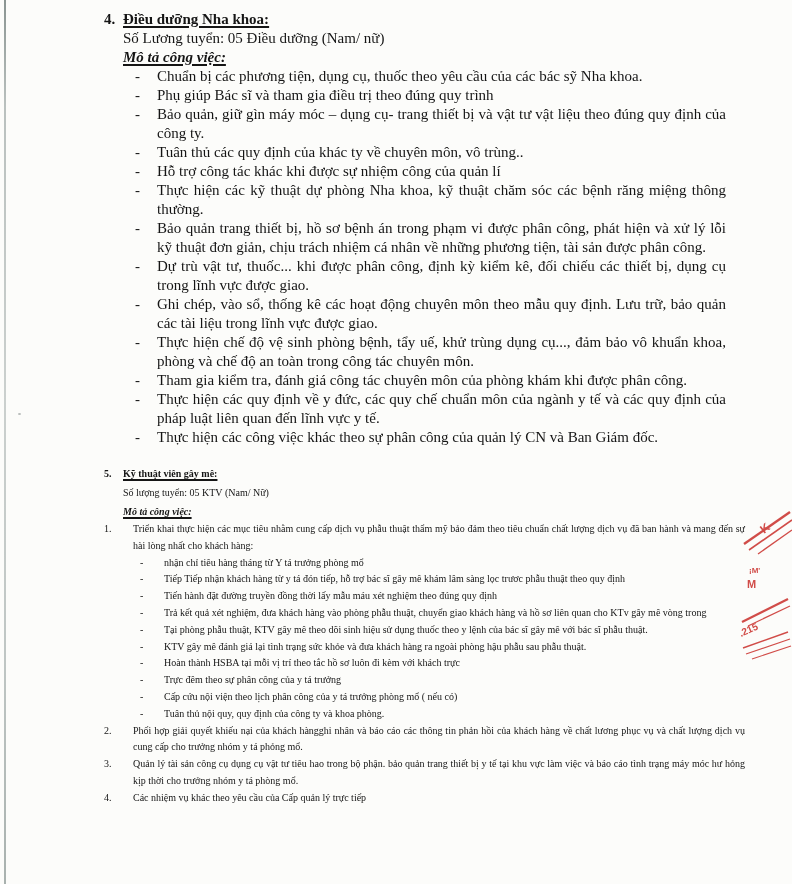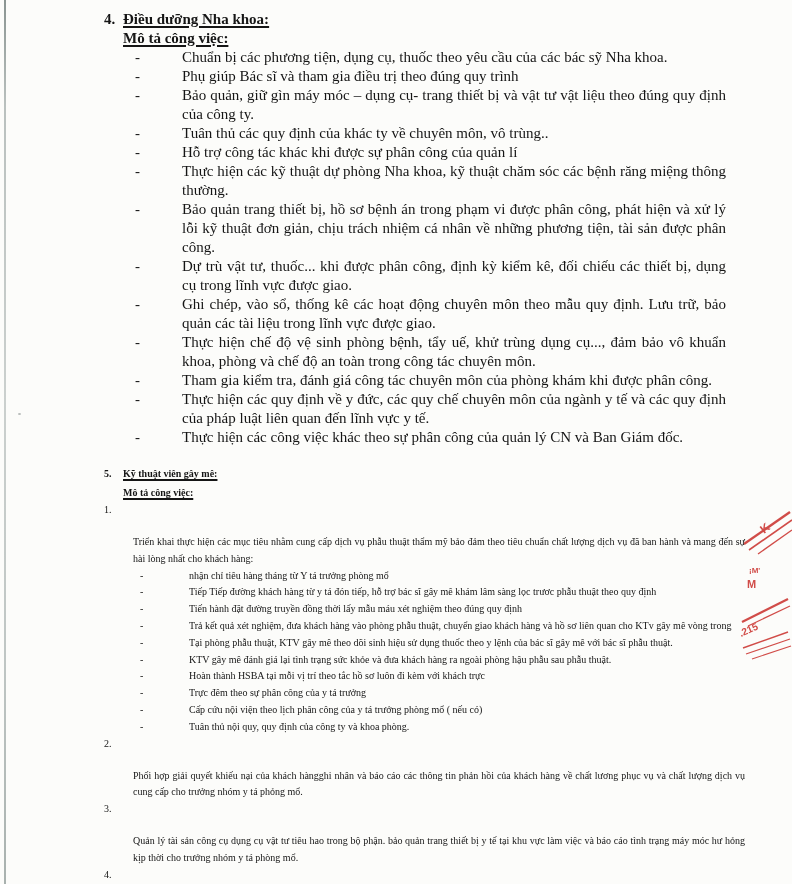"Số Lương tuyển: 05 Điều" div.quota { html: none -> <div>Số Lương tuyển: 05 Điều dưỡng (Nam/ nữ)</div> }
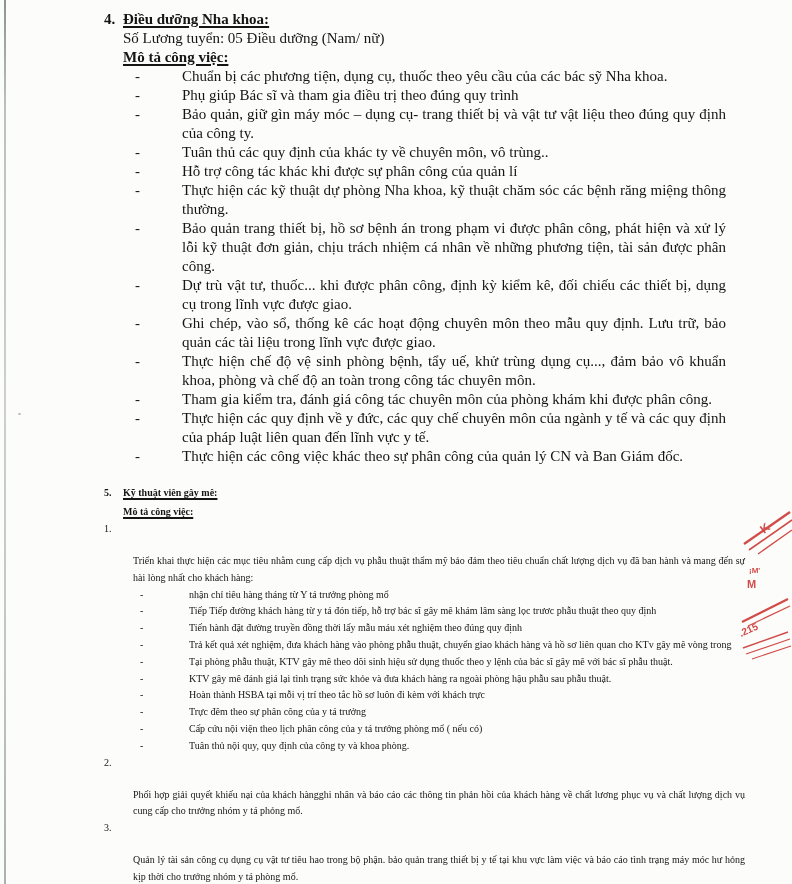"Mô tả công việc:" .subhead { font-style: none -> italic }
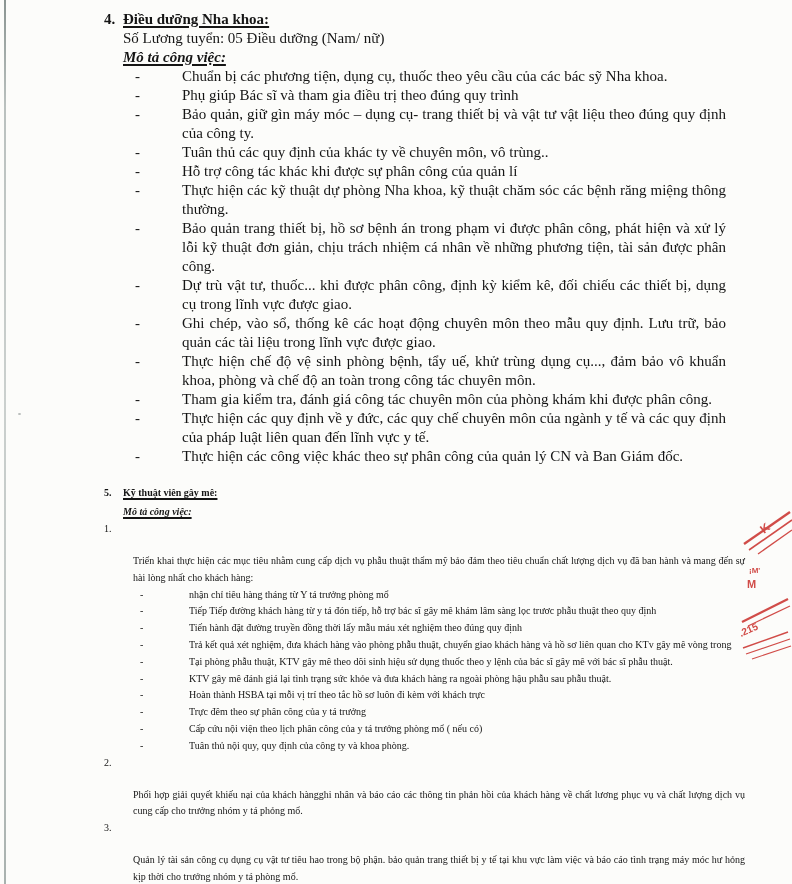"Chuẩn bị các phương tiện," .btext { margin-left: 25px -> none }
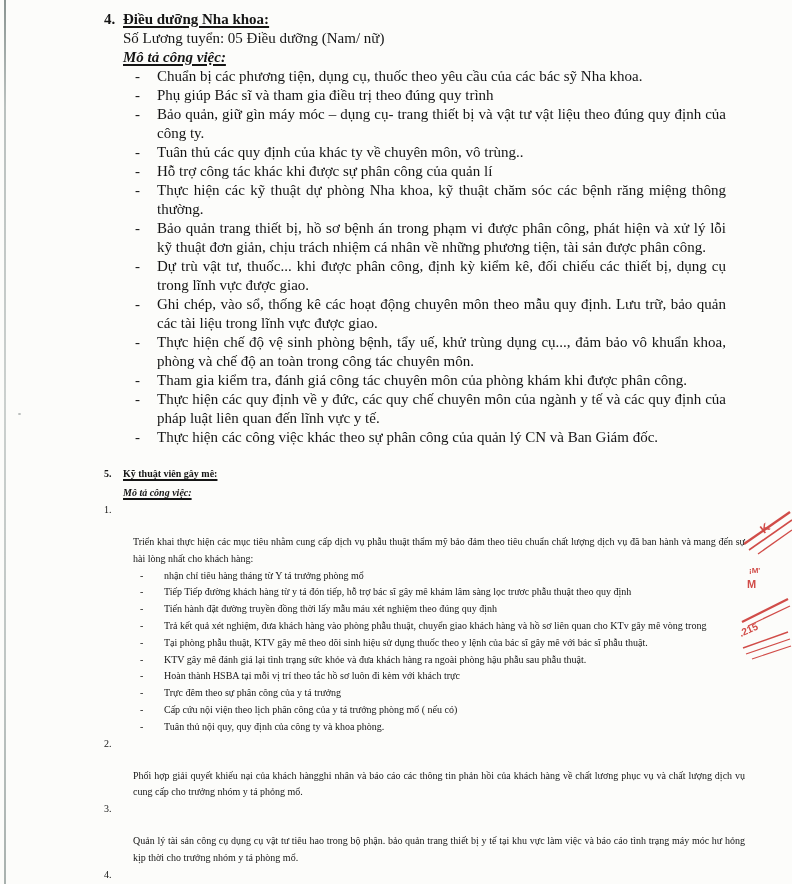"Hỗ trợ công tác khác" span.btext { text: phân -> nhiệm }
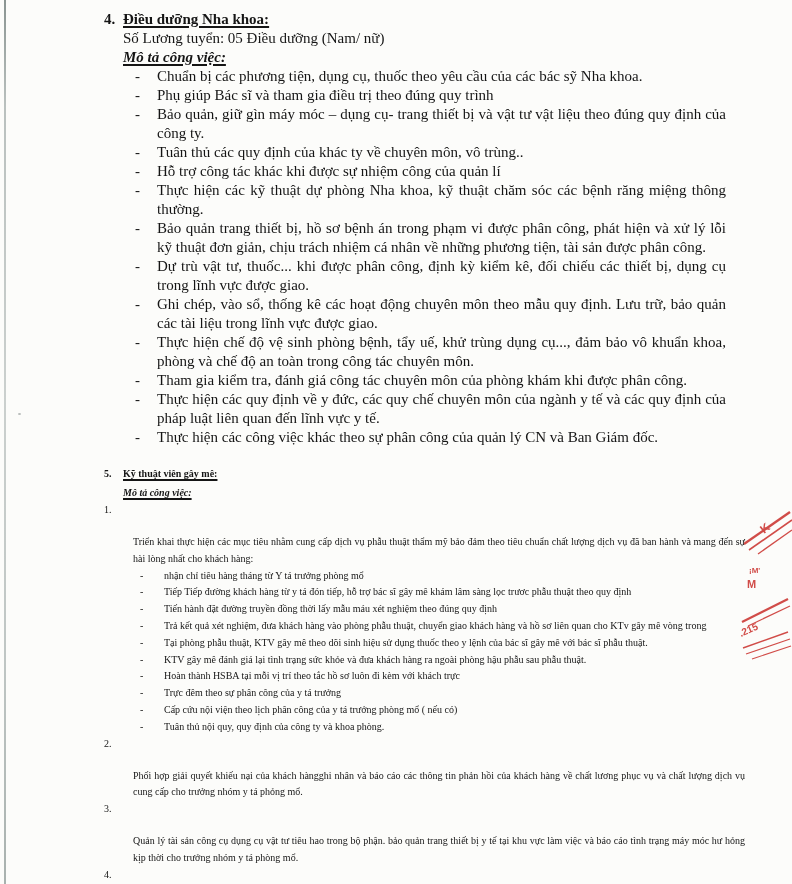"Thực hiện các quy định" span.btext { text: chuyên -> chuẩn }
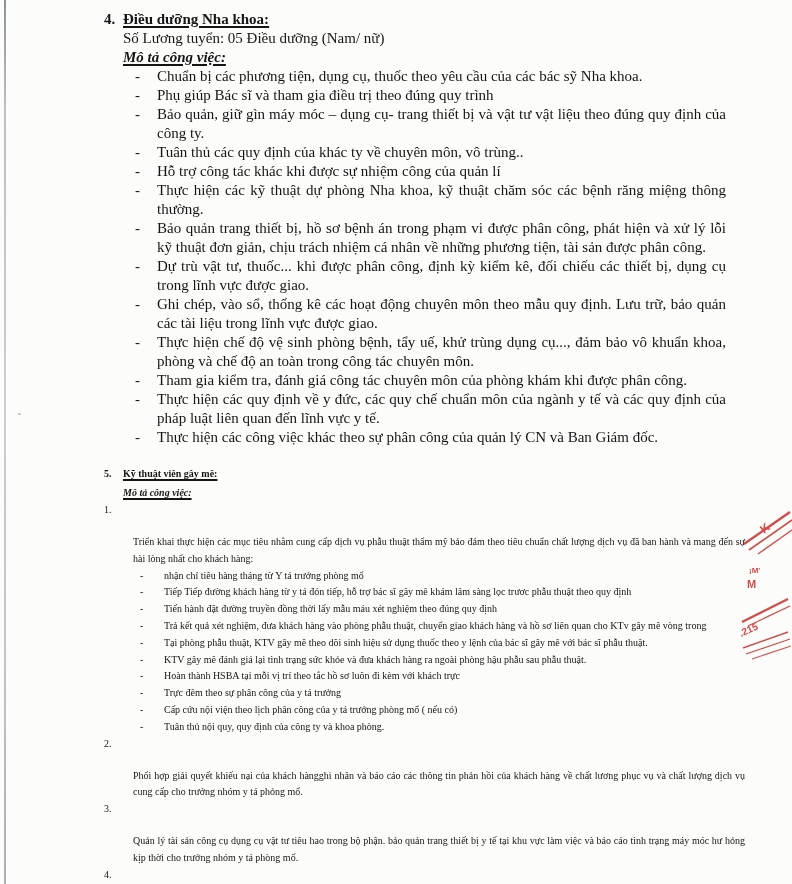"Số lượng tuyển: 05 KTV" div.quota { html: none -> <div>Số lượng tuyển: 05 KTV (Nam/ Nữ)</div> }
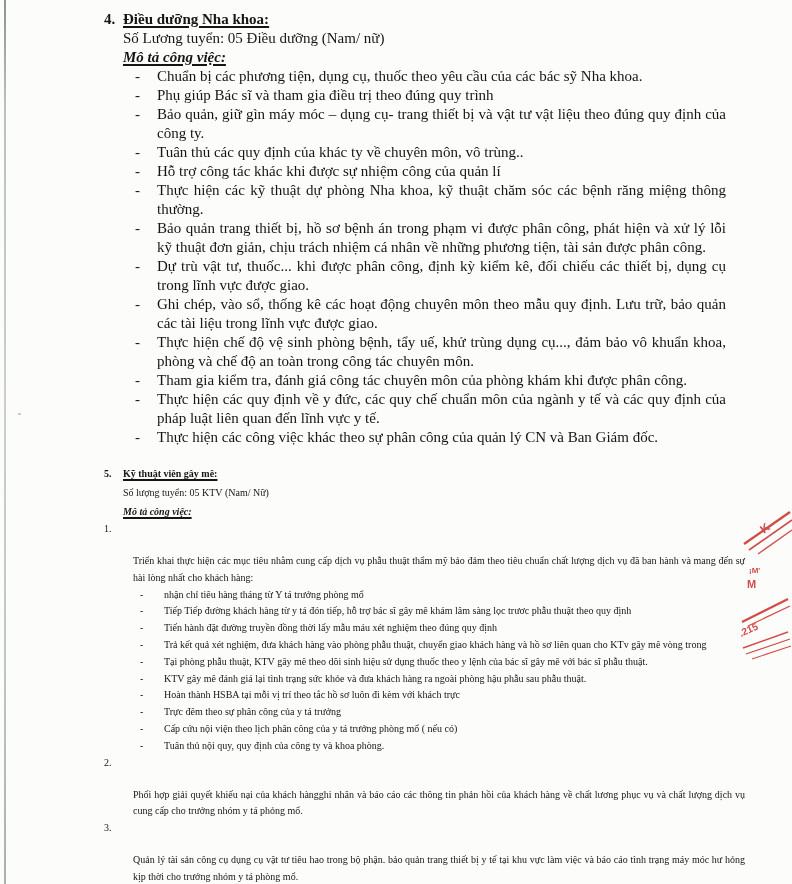"Triển khai thực hiện các" .ntext { margin-top: 32px -> none }
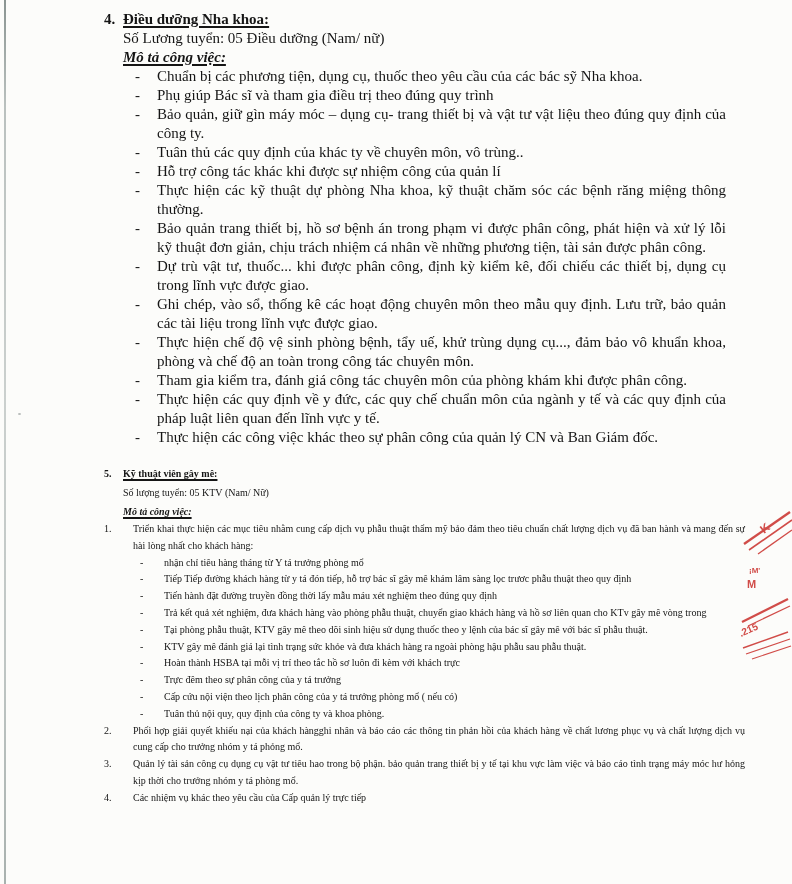"Tiếp Tiếp đường khách hàng" span.btext { text: đường -> nhận }
